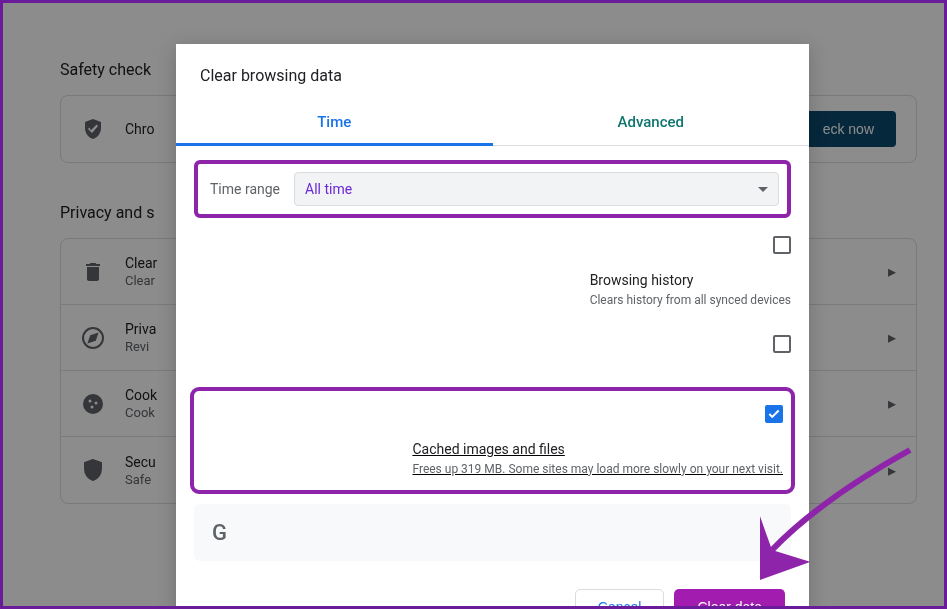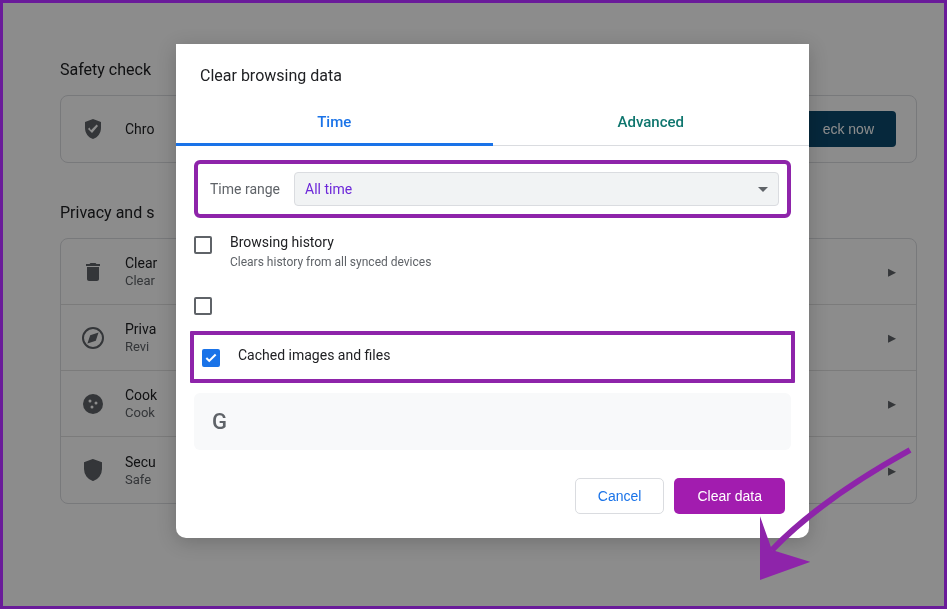"Browsing history" .option-row { align-items: flex-start -> flex-end; flex-direction: none -> column }
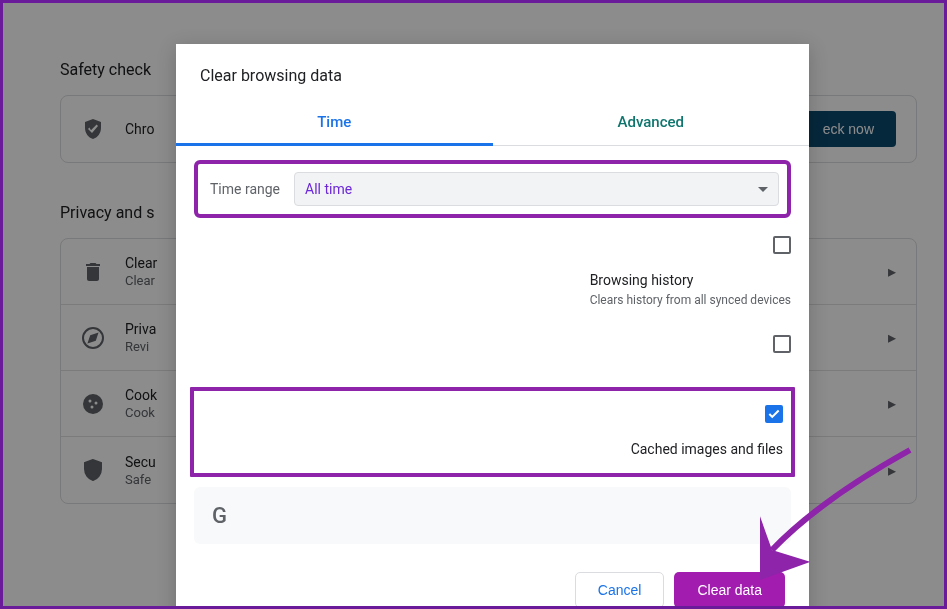"Cached images and files" .highlight-box { border-radius: 1px -> 9px; text-decoration: none -> underline }
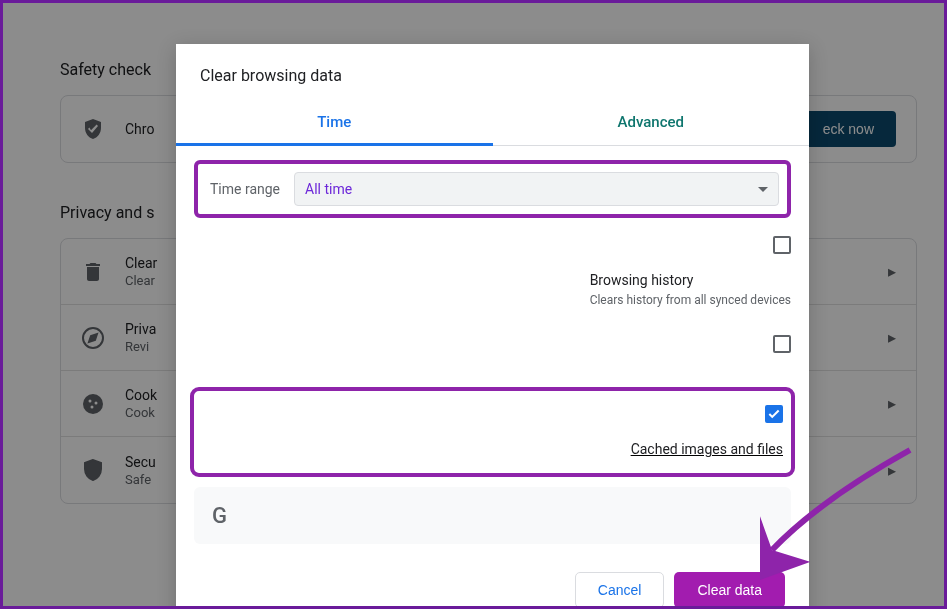"Frees up 319 MB. Some" div.opt-desc { html: none -> <div>Frees up 319 MB. Some sites may load more slowly on your next visit.</div> }
